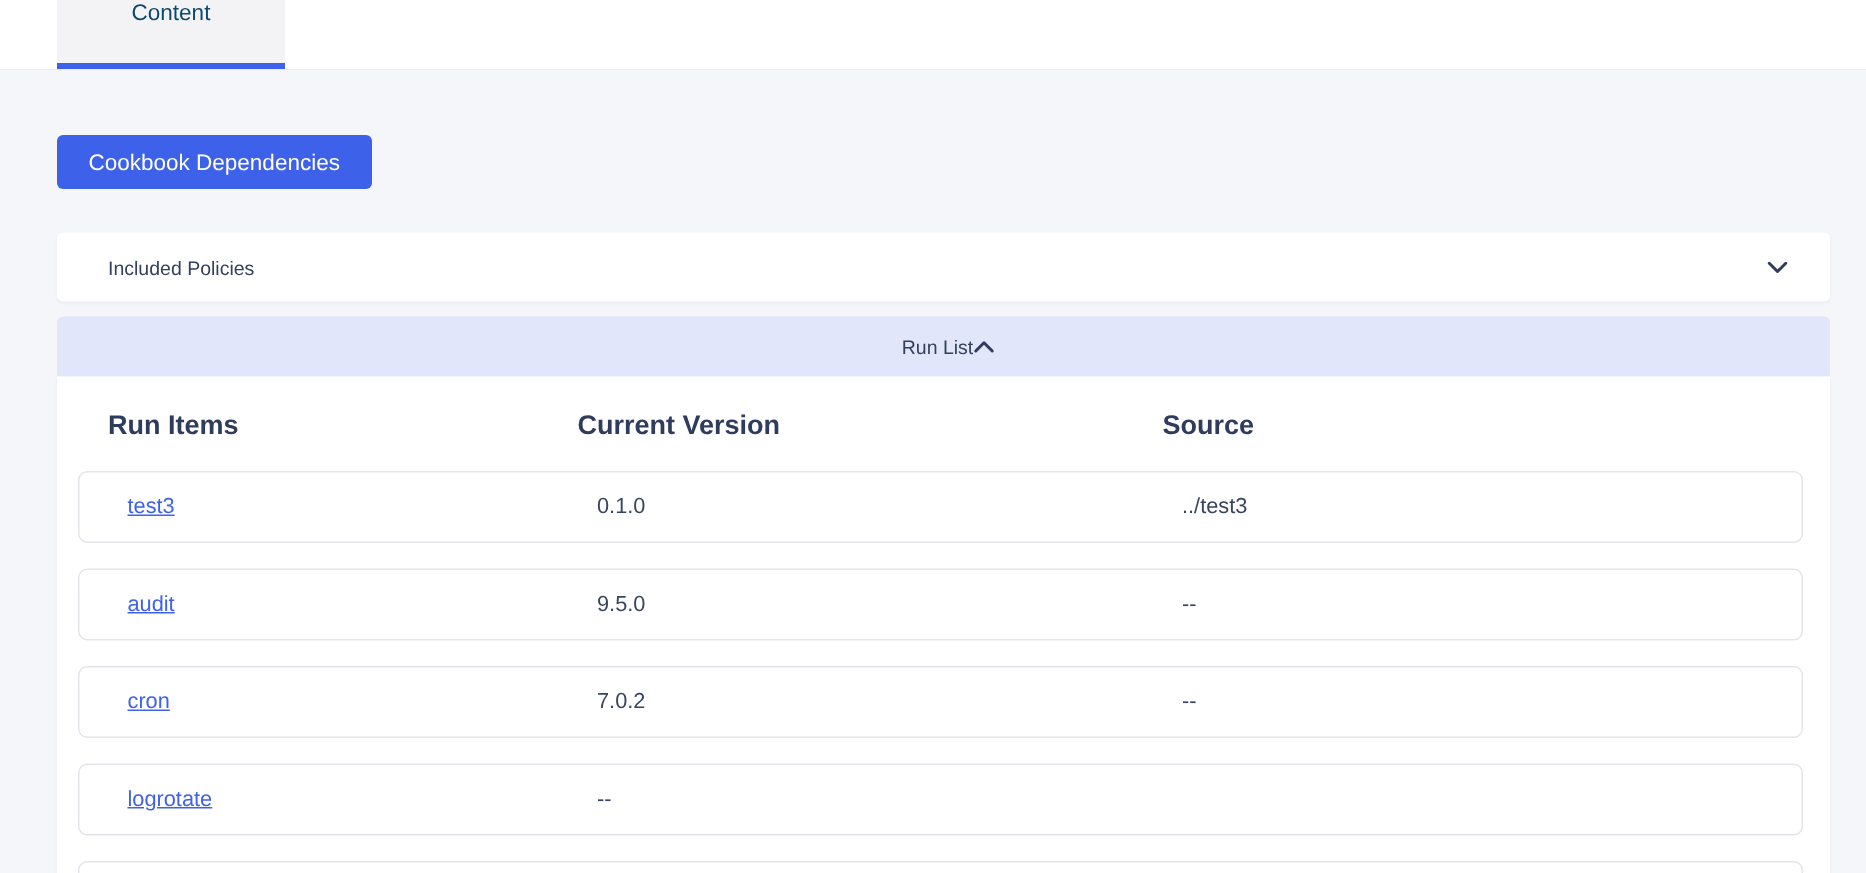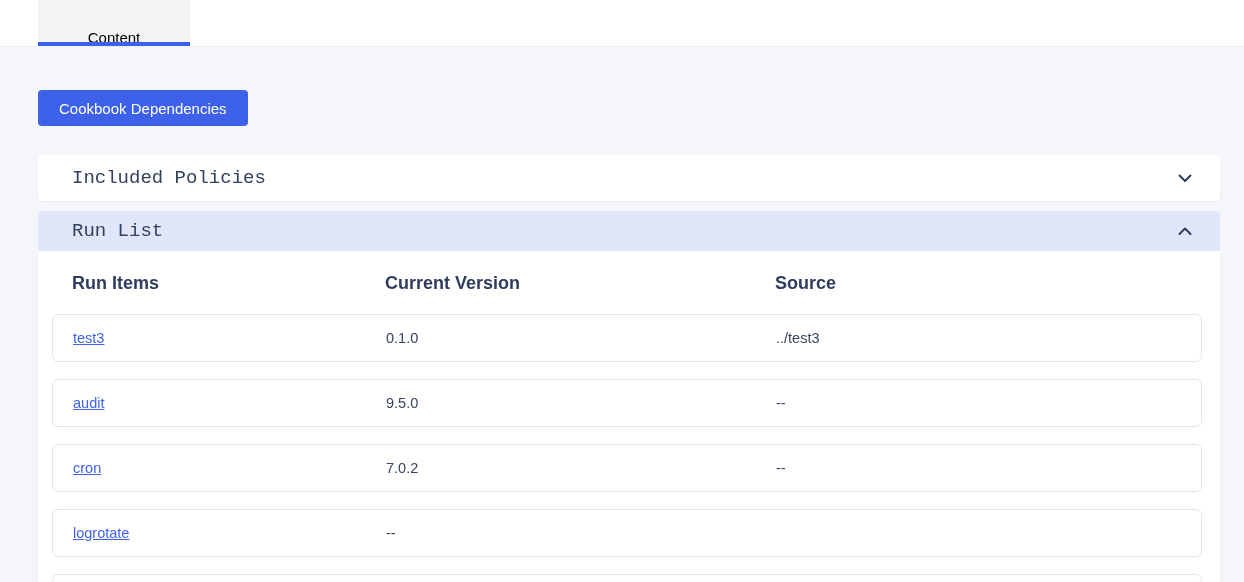"Content" .tab { align-items: flex-end -> flex-start; color: #000000 -> #0c4a6e }
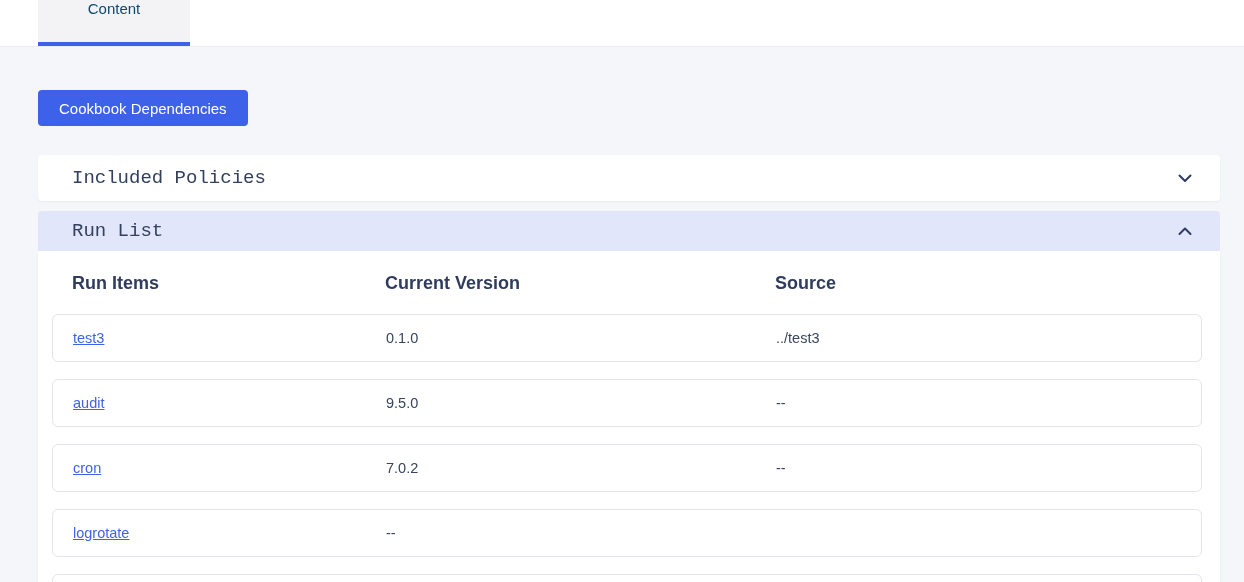"Included Policies" .panel-title { font-family: Liberation Mono, monospace -> none; font-size: 19px -> 13px }
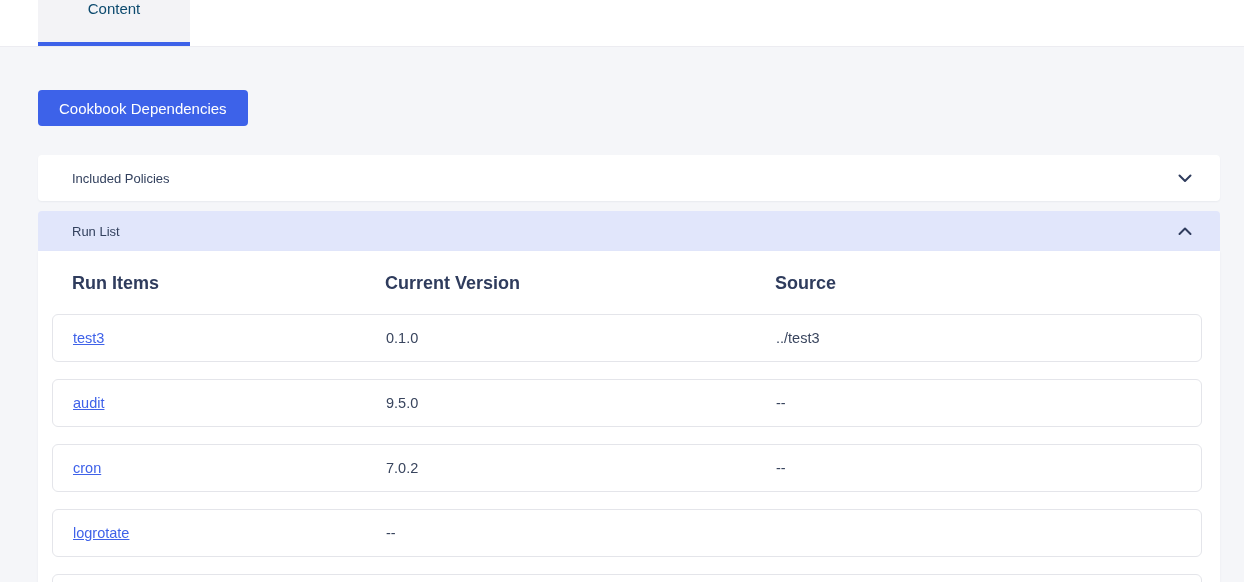"Run List" .runlist-header { justify-content: none -> center }
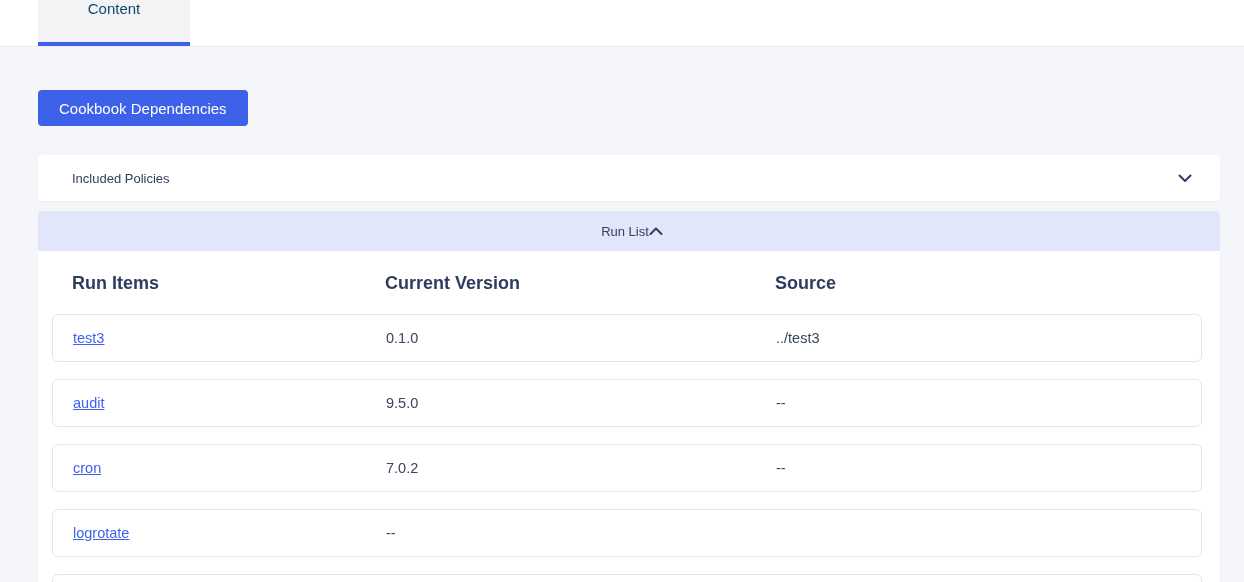"test3" .row-card { padding-left: 20px -> 32px }
